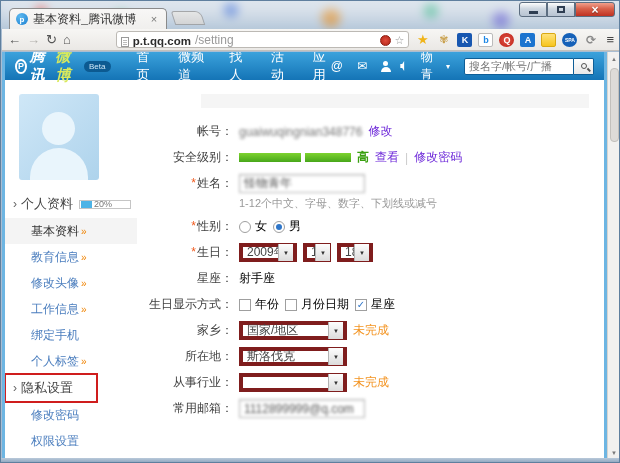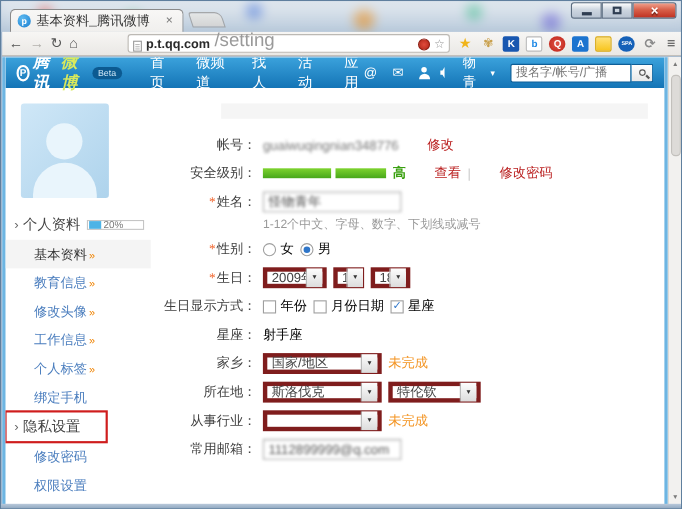"/setting" .url-path { font-size: 17px -> 12px }
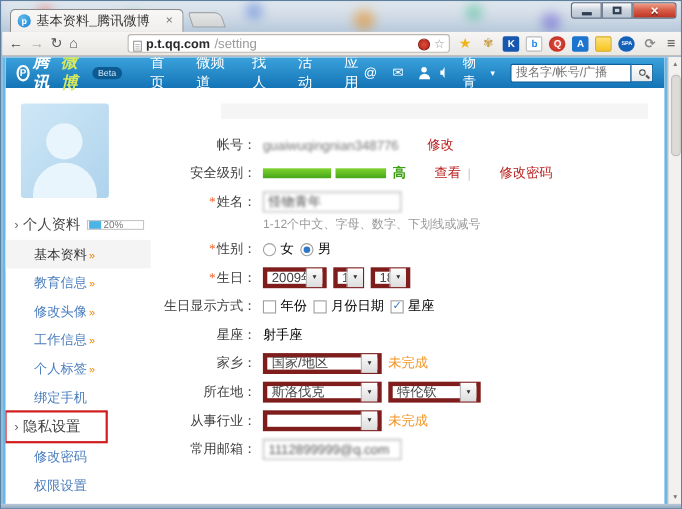"帐号：" .flabel { font-family: Liberation Serif, serif -> none }
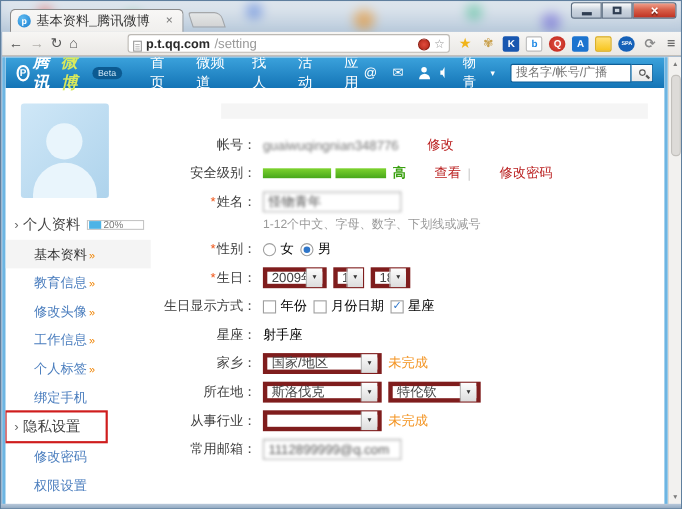"修改" a.lnk { color: #b91c1c -> #6d28d9; margin-left: 20px -> none }
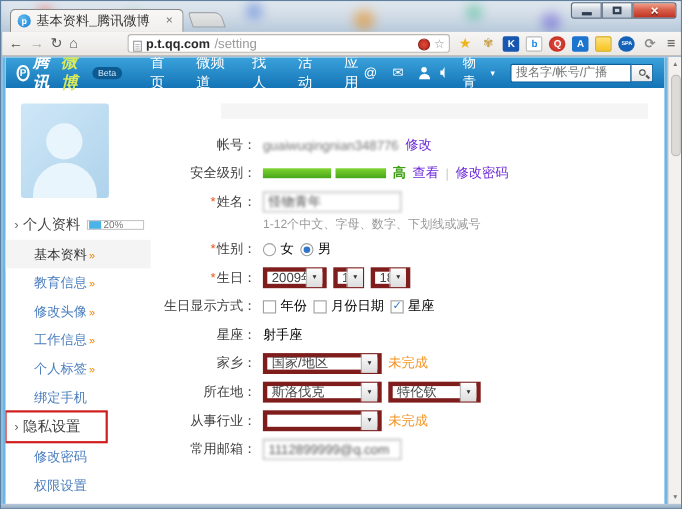"生日显示方式：" div.frow { order: before "星座：" -> after "星座：" }
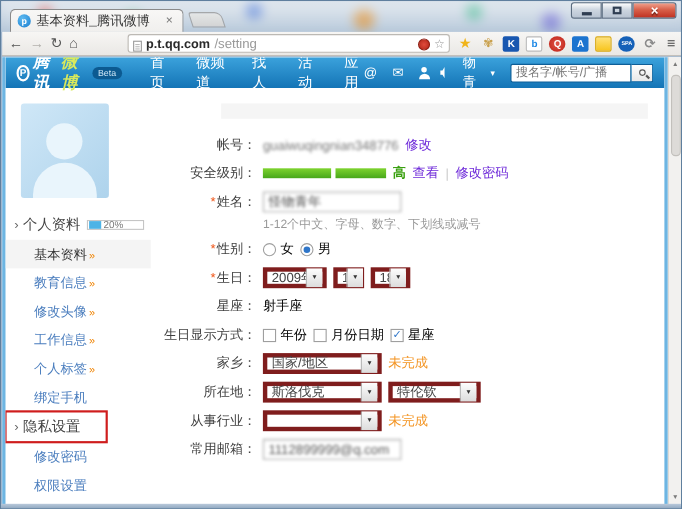"个人标签 »" div.s-link { order: before "绑定手机" -> after "绑定手机" }
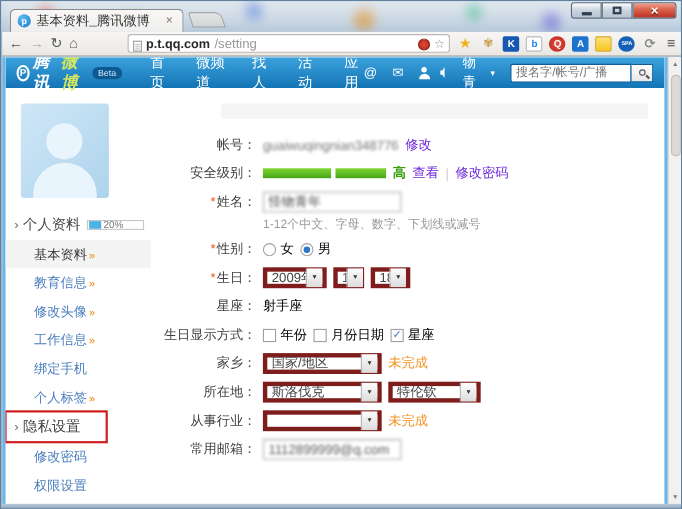"特伦钦" span.sel { html: <span> <span>特伦钦</span> <span>▼</span> </span> -> none }
